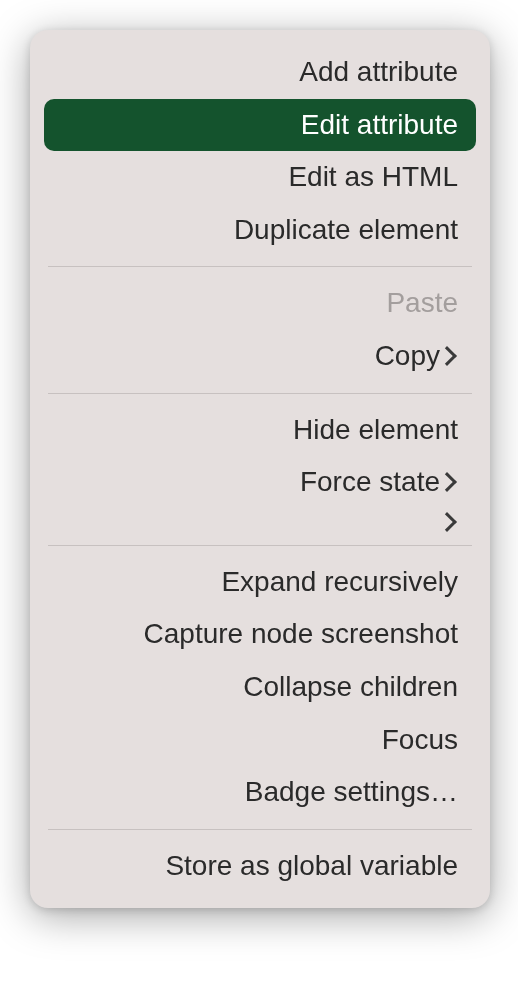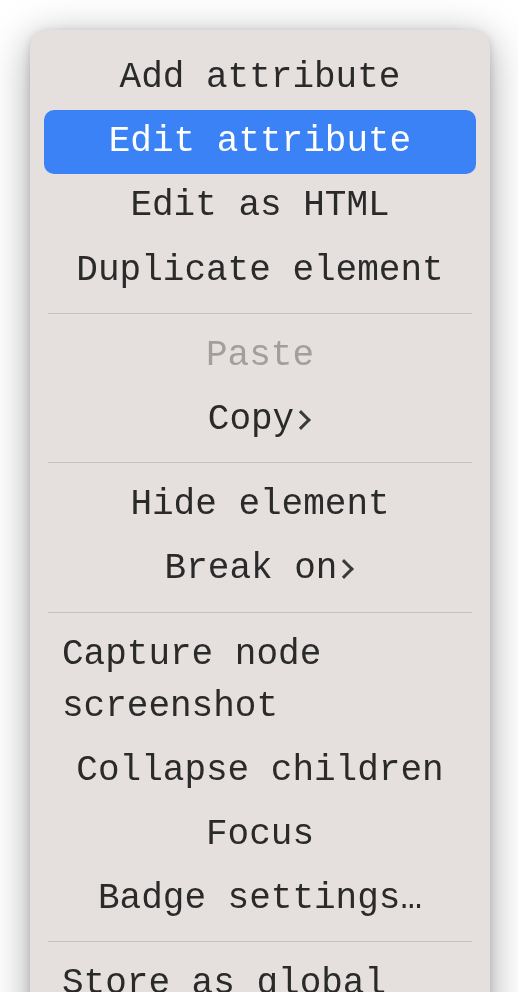"Add attribute" .menu-item { font-family: Liberation Mono, monospace -> none; font-size: 36px -> 28px; justify-content: center -> flex-end }
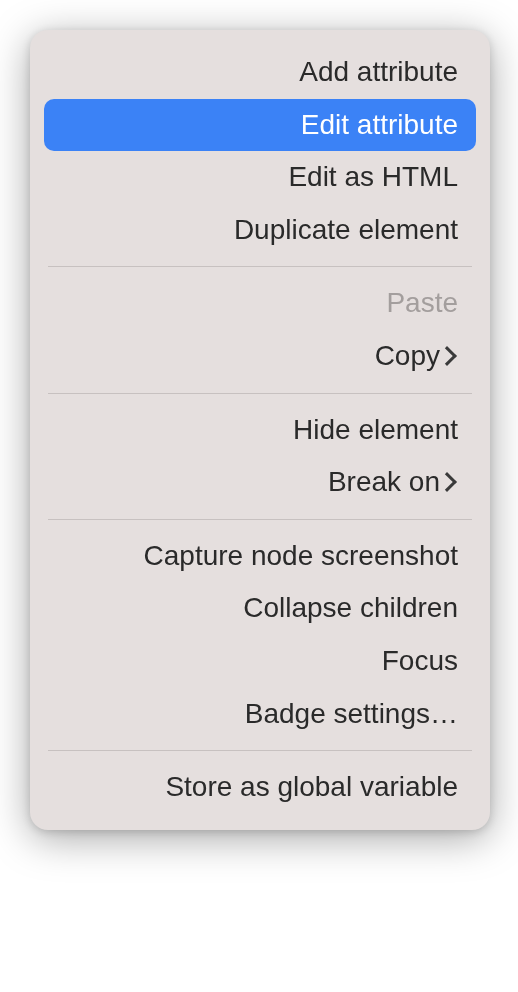"Edit attribute" .menu-item.highlighted { background: #3b82f6 -> #14532d }
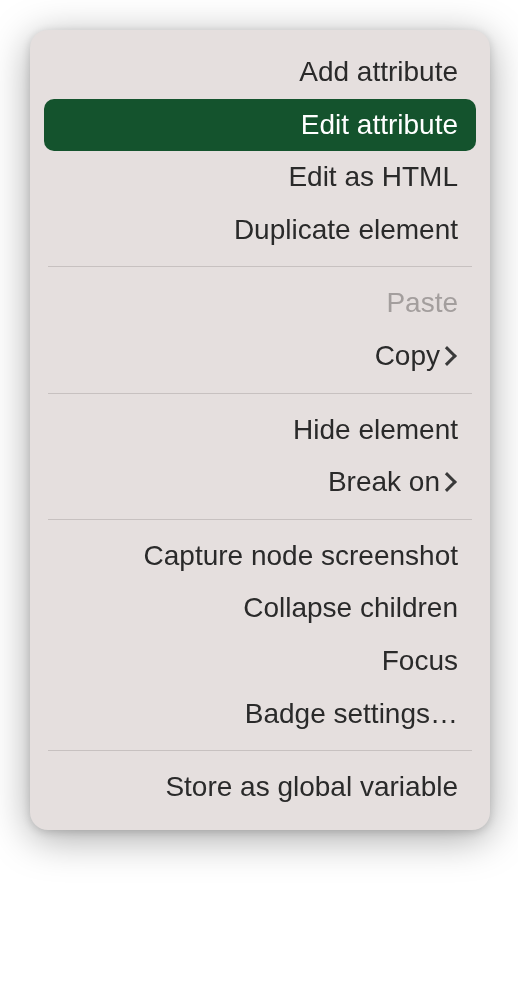"Force state" div.menu-item { html: none -> <div> <span>Force state</span> <span></span> </div> }
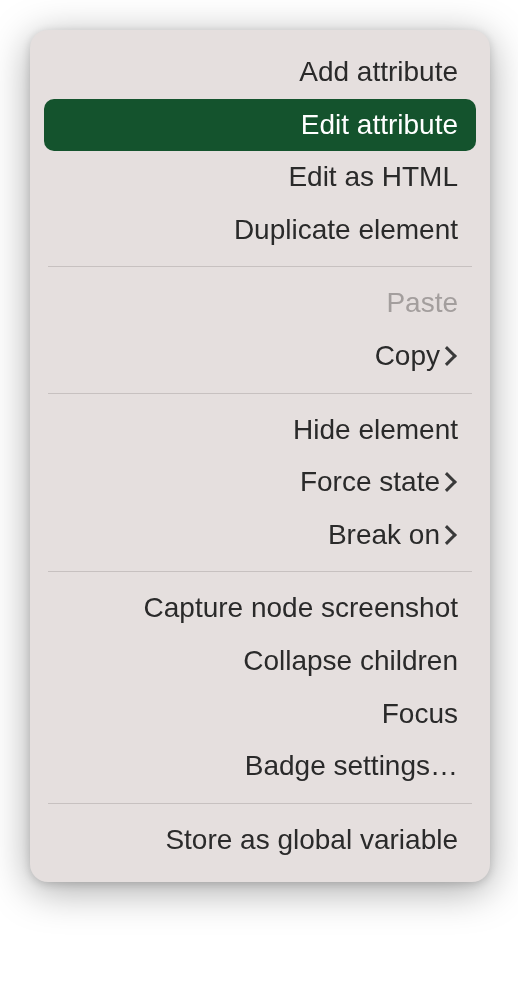"Break on" span { html: <span>Break on</span> -> none }
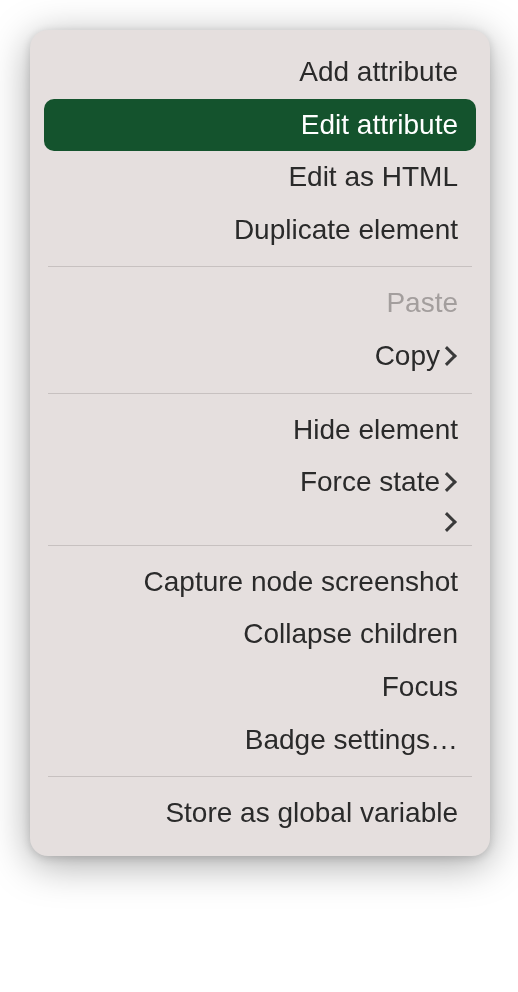"Expand recursively" div.menu-item { html: none -> <div> <span>Expand recursively</span> </div> }
